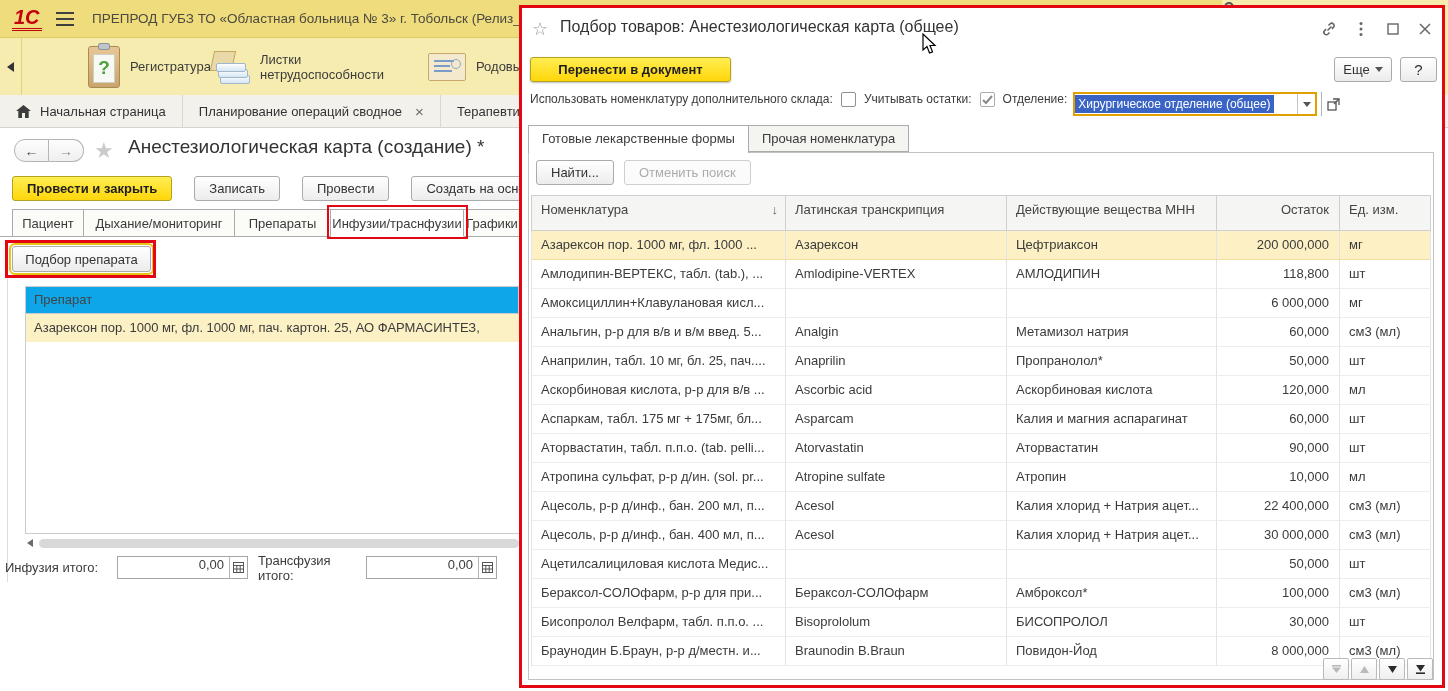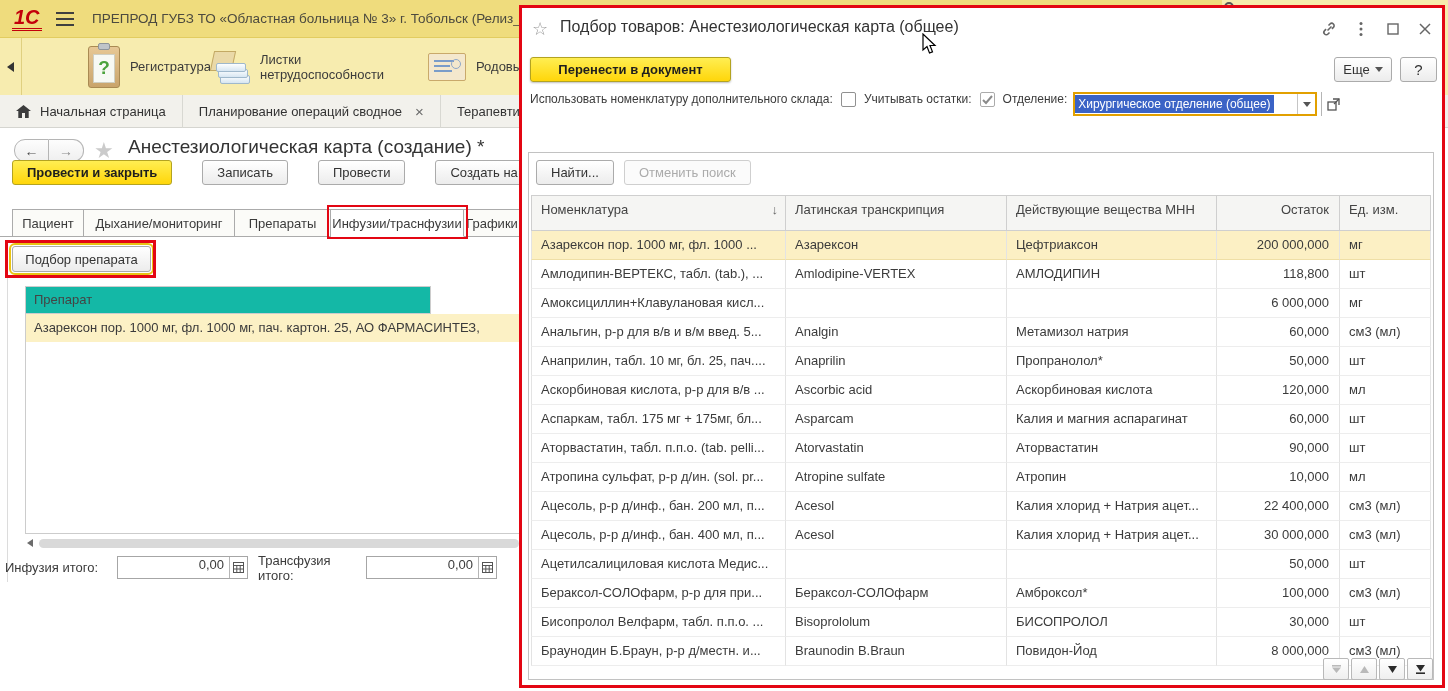"Готовые лекарственные формы" div.abs { html: none -> <div> <div>Готовые лекарственные формы</div> <div>Прочая номенклатура</div> </div> }
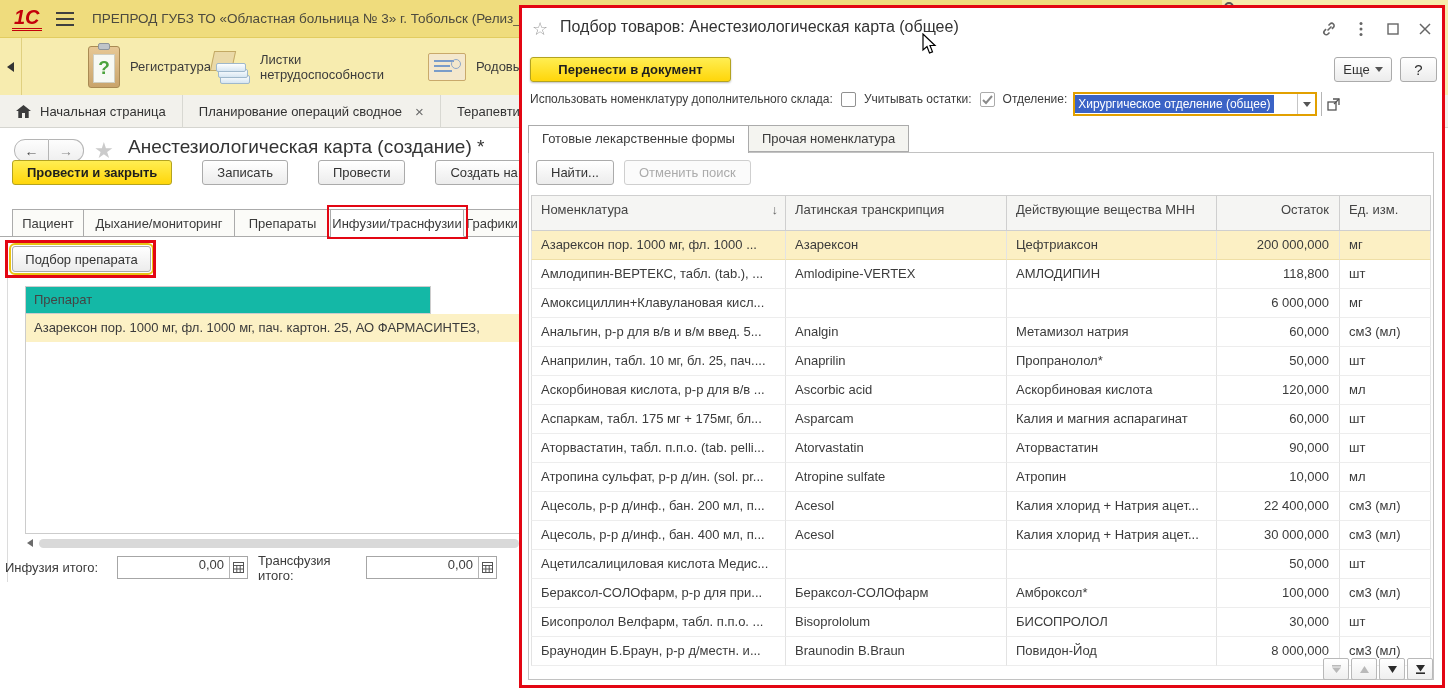"Провести и закрыть" .actionrow { gap: 30px -> 22px; top: 160px -> 176px }
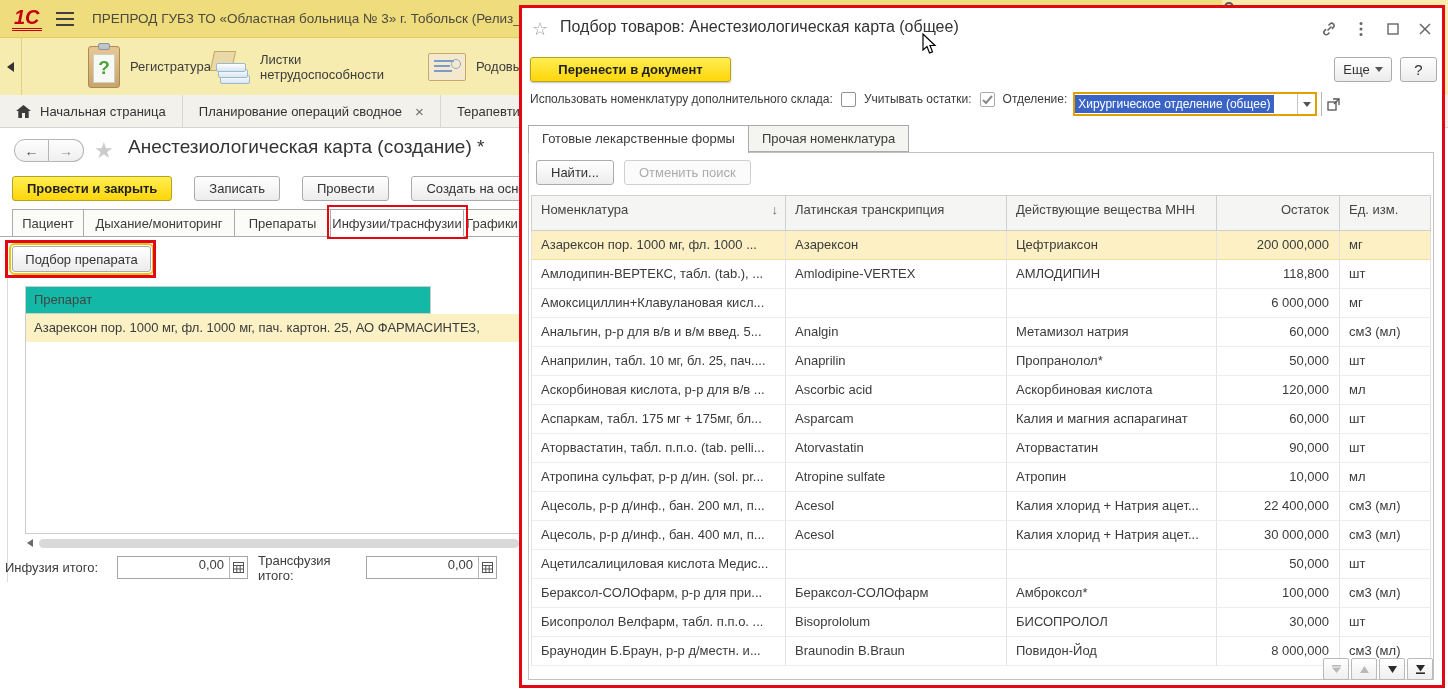"Препарат" .mtable-head { background: #14b8a6 -> #0ea5e9; width: 406px -> 494px }
